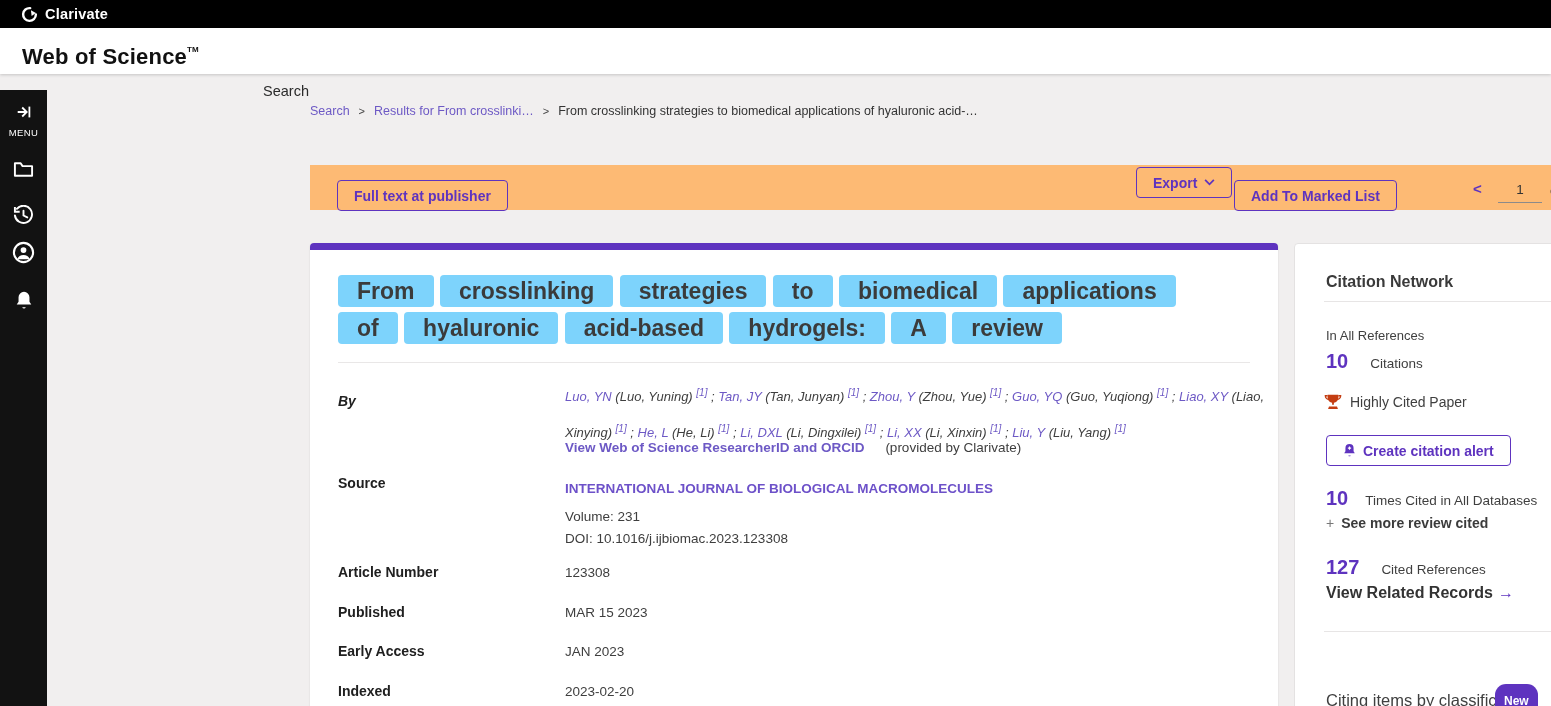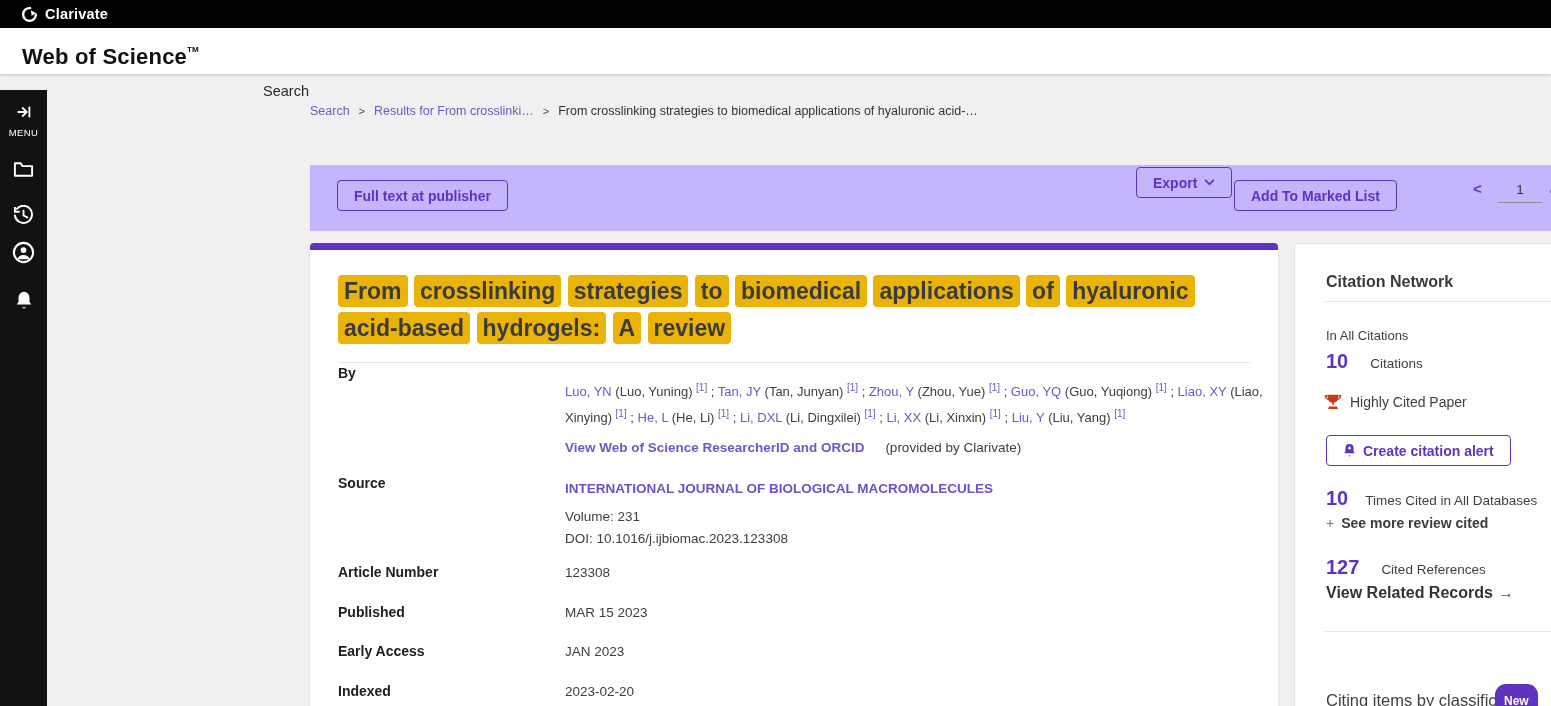"Full text at publisher" #toolbar { background: #c4b5fd -> #fdba74; height: 66px -> 45px }
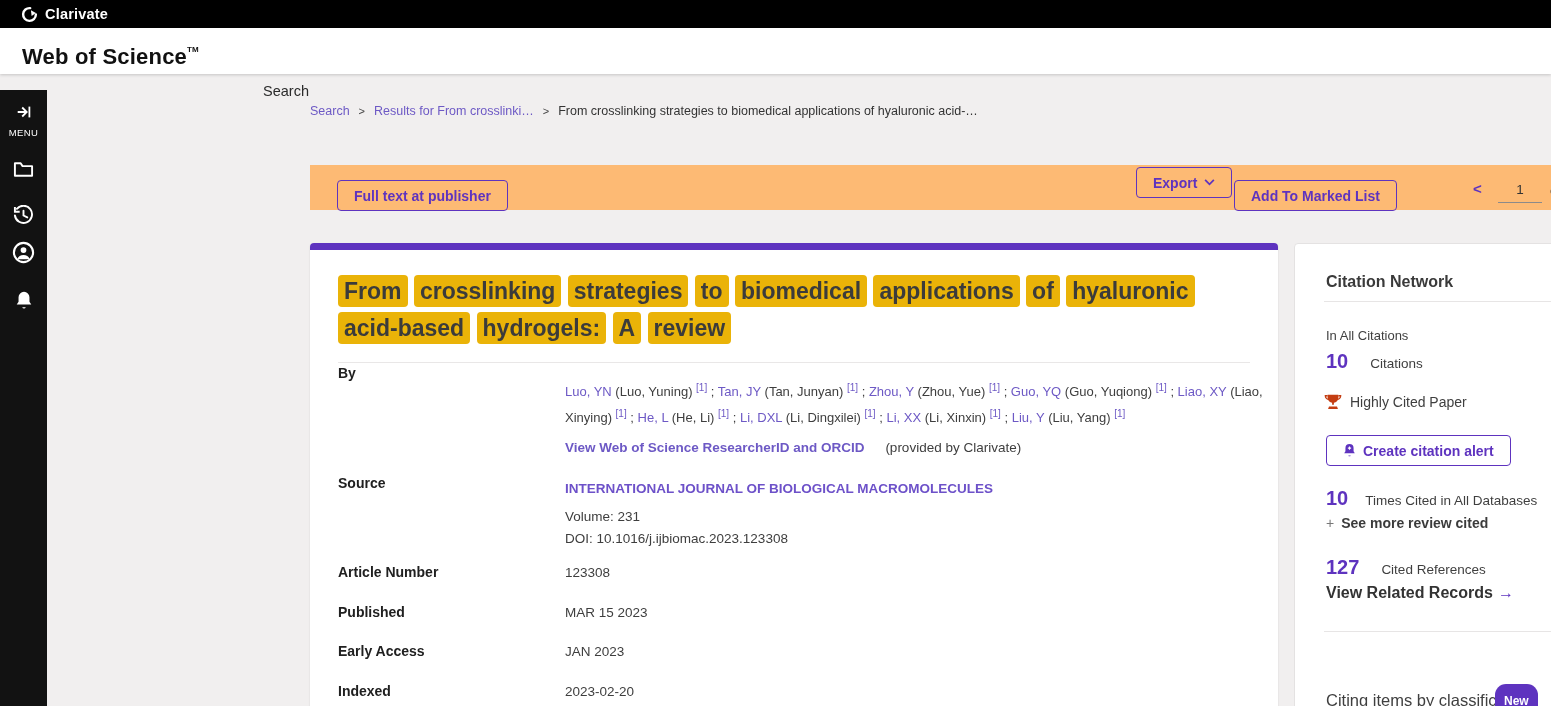"From" #title .hl { background: #eab308 -> #7dd3fc; padding: 3px 6px -> 3px 19px }
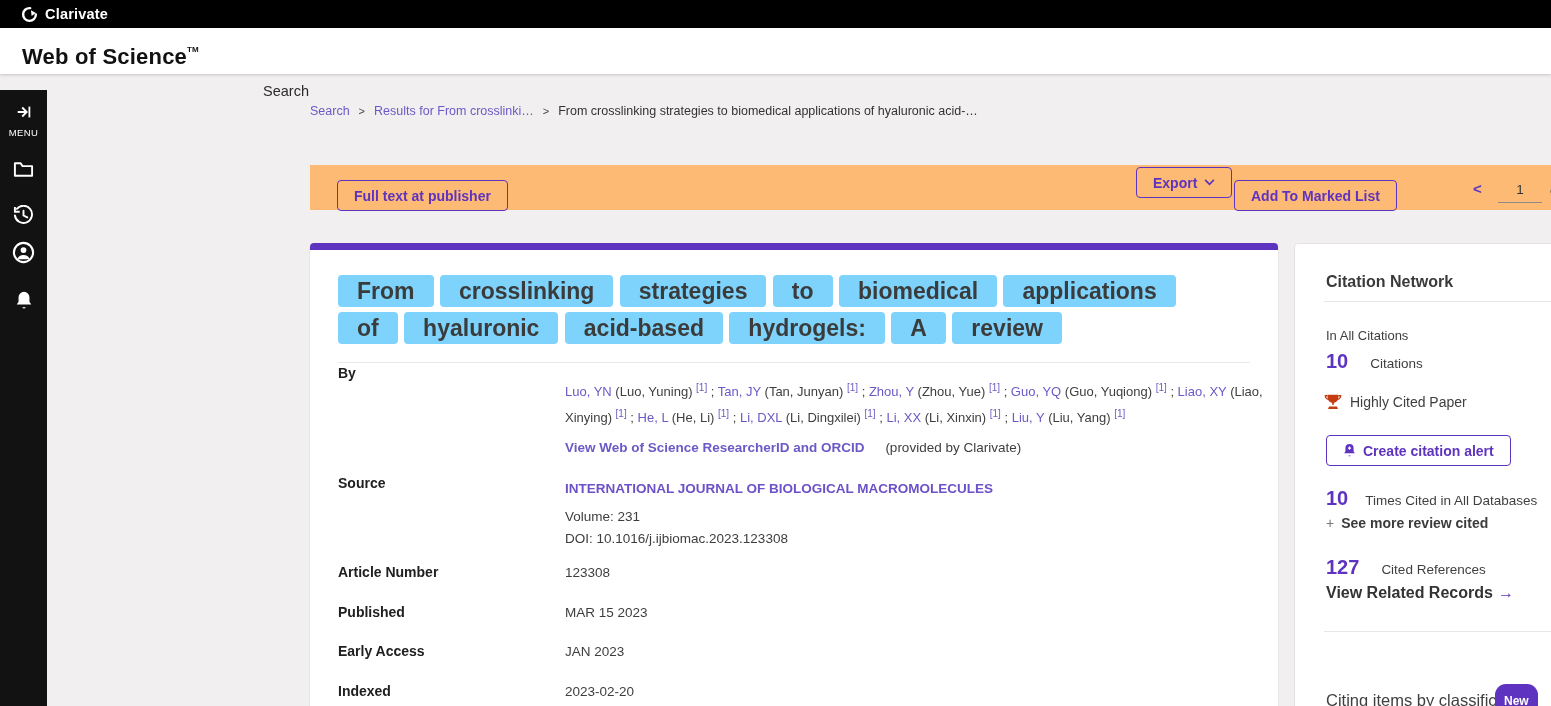"In All Citations" div { text: Citations -> References }
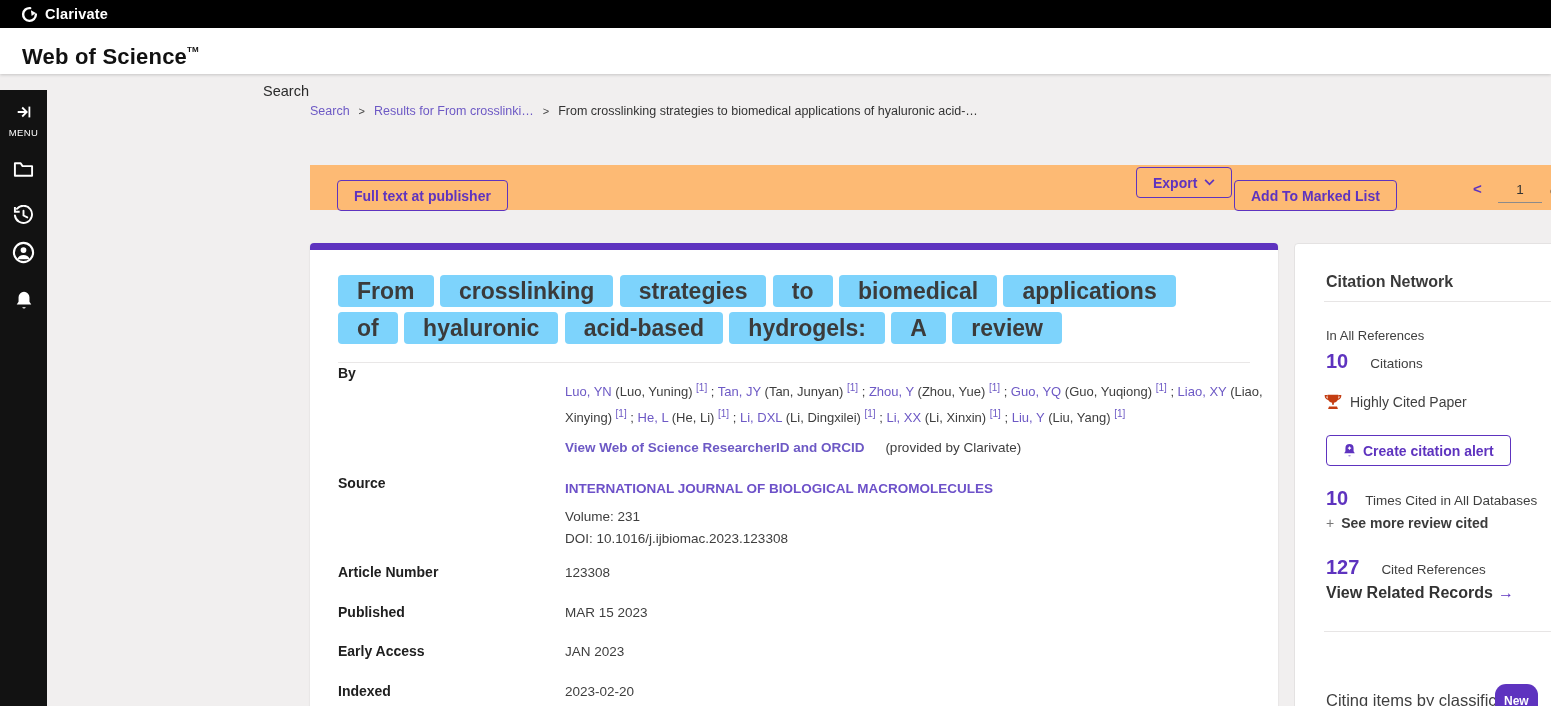"By" #by-label { font-style: none -> italic; top: 122px -> 150px }
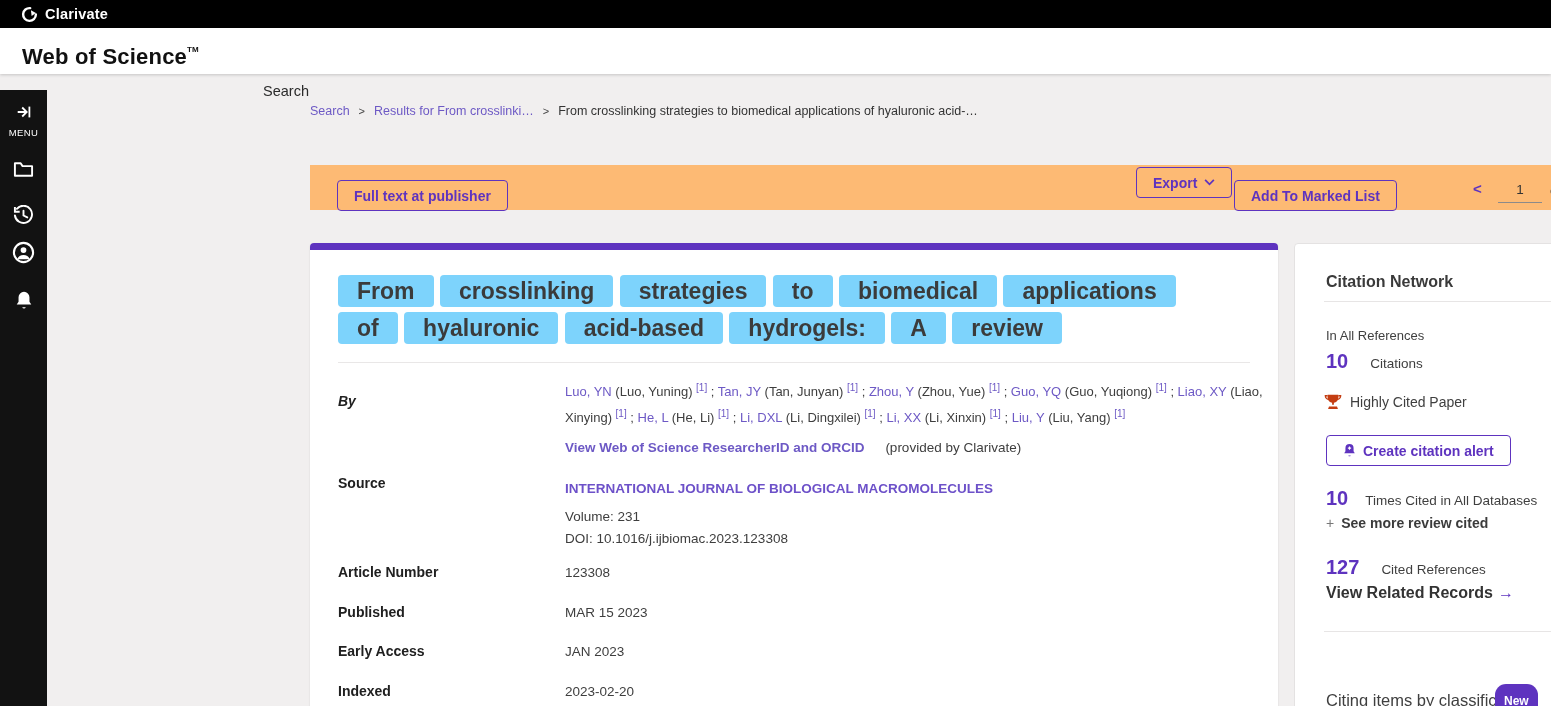"Luo, YN (Luo, Yuning) [1]" #authors { font-style: none -> italic; line-height: 22px -> 32px }
